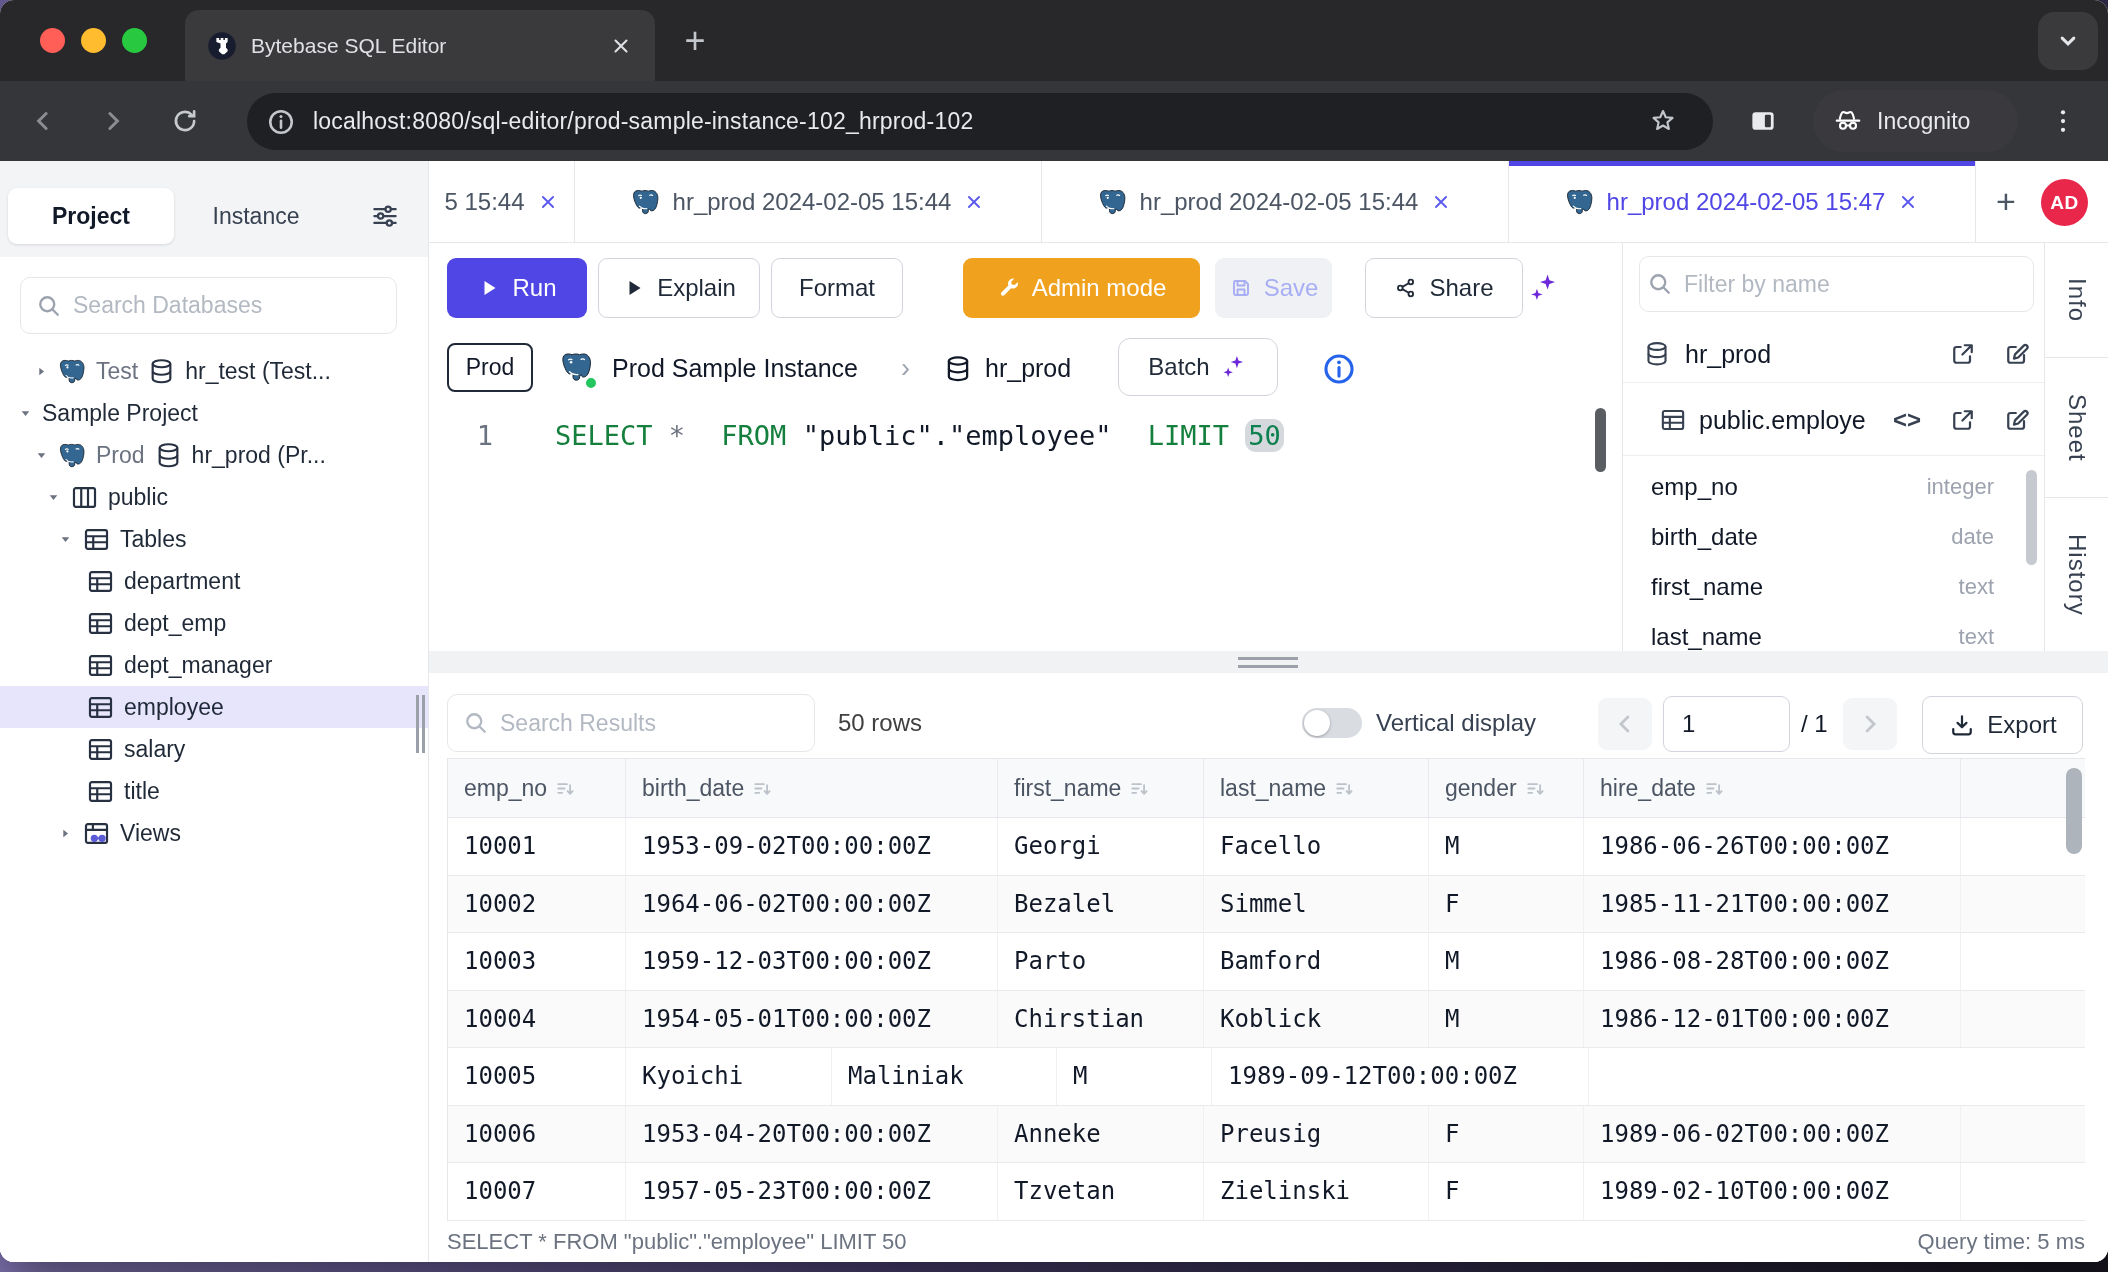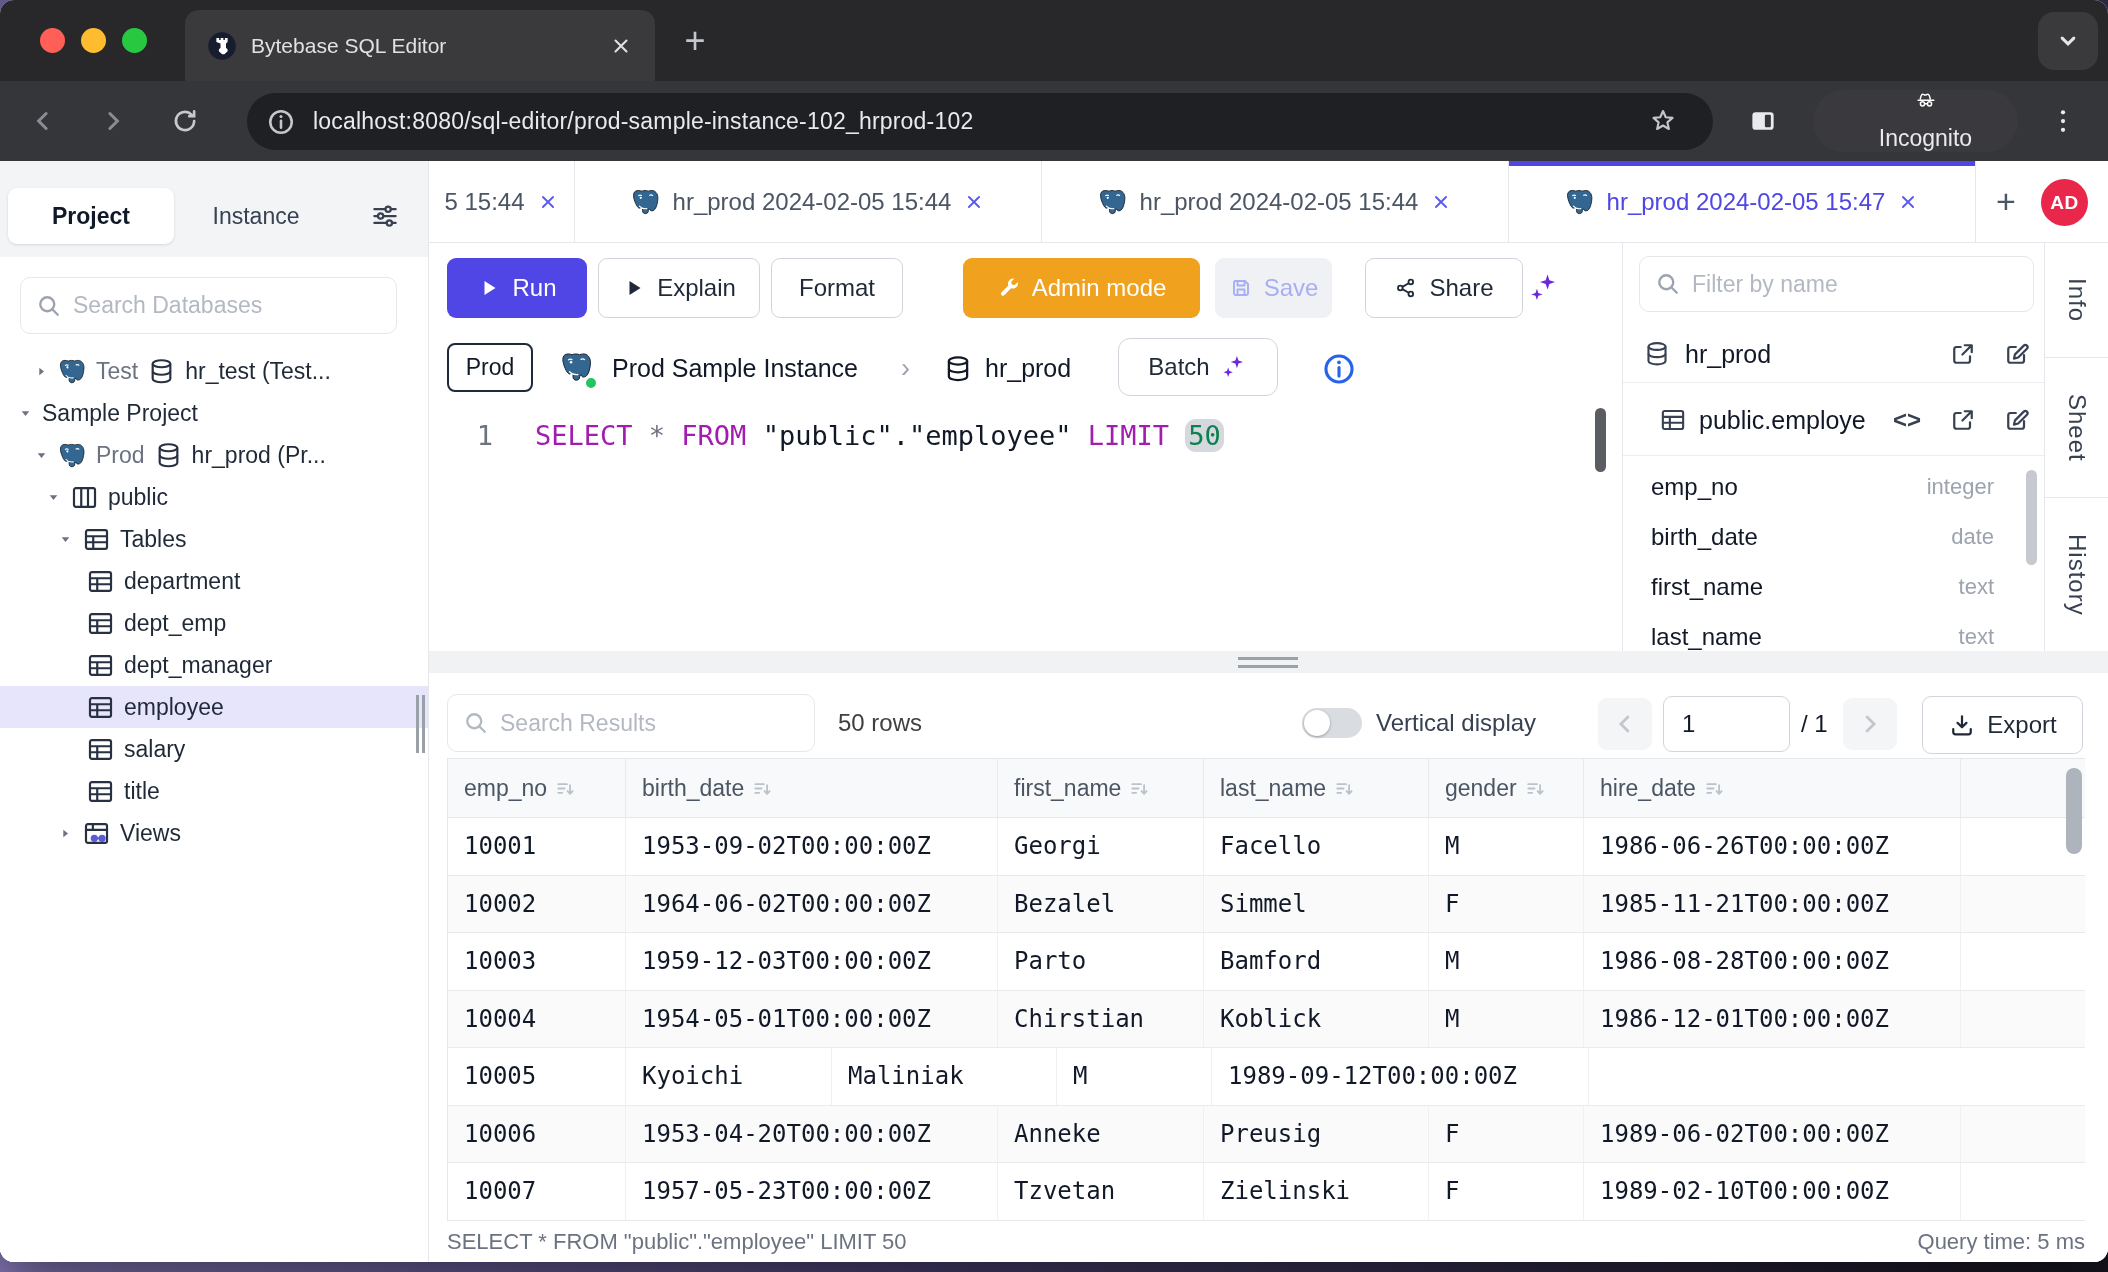"Incognito" .incog { flex-direction: column -> none }
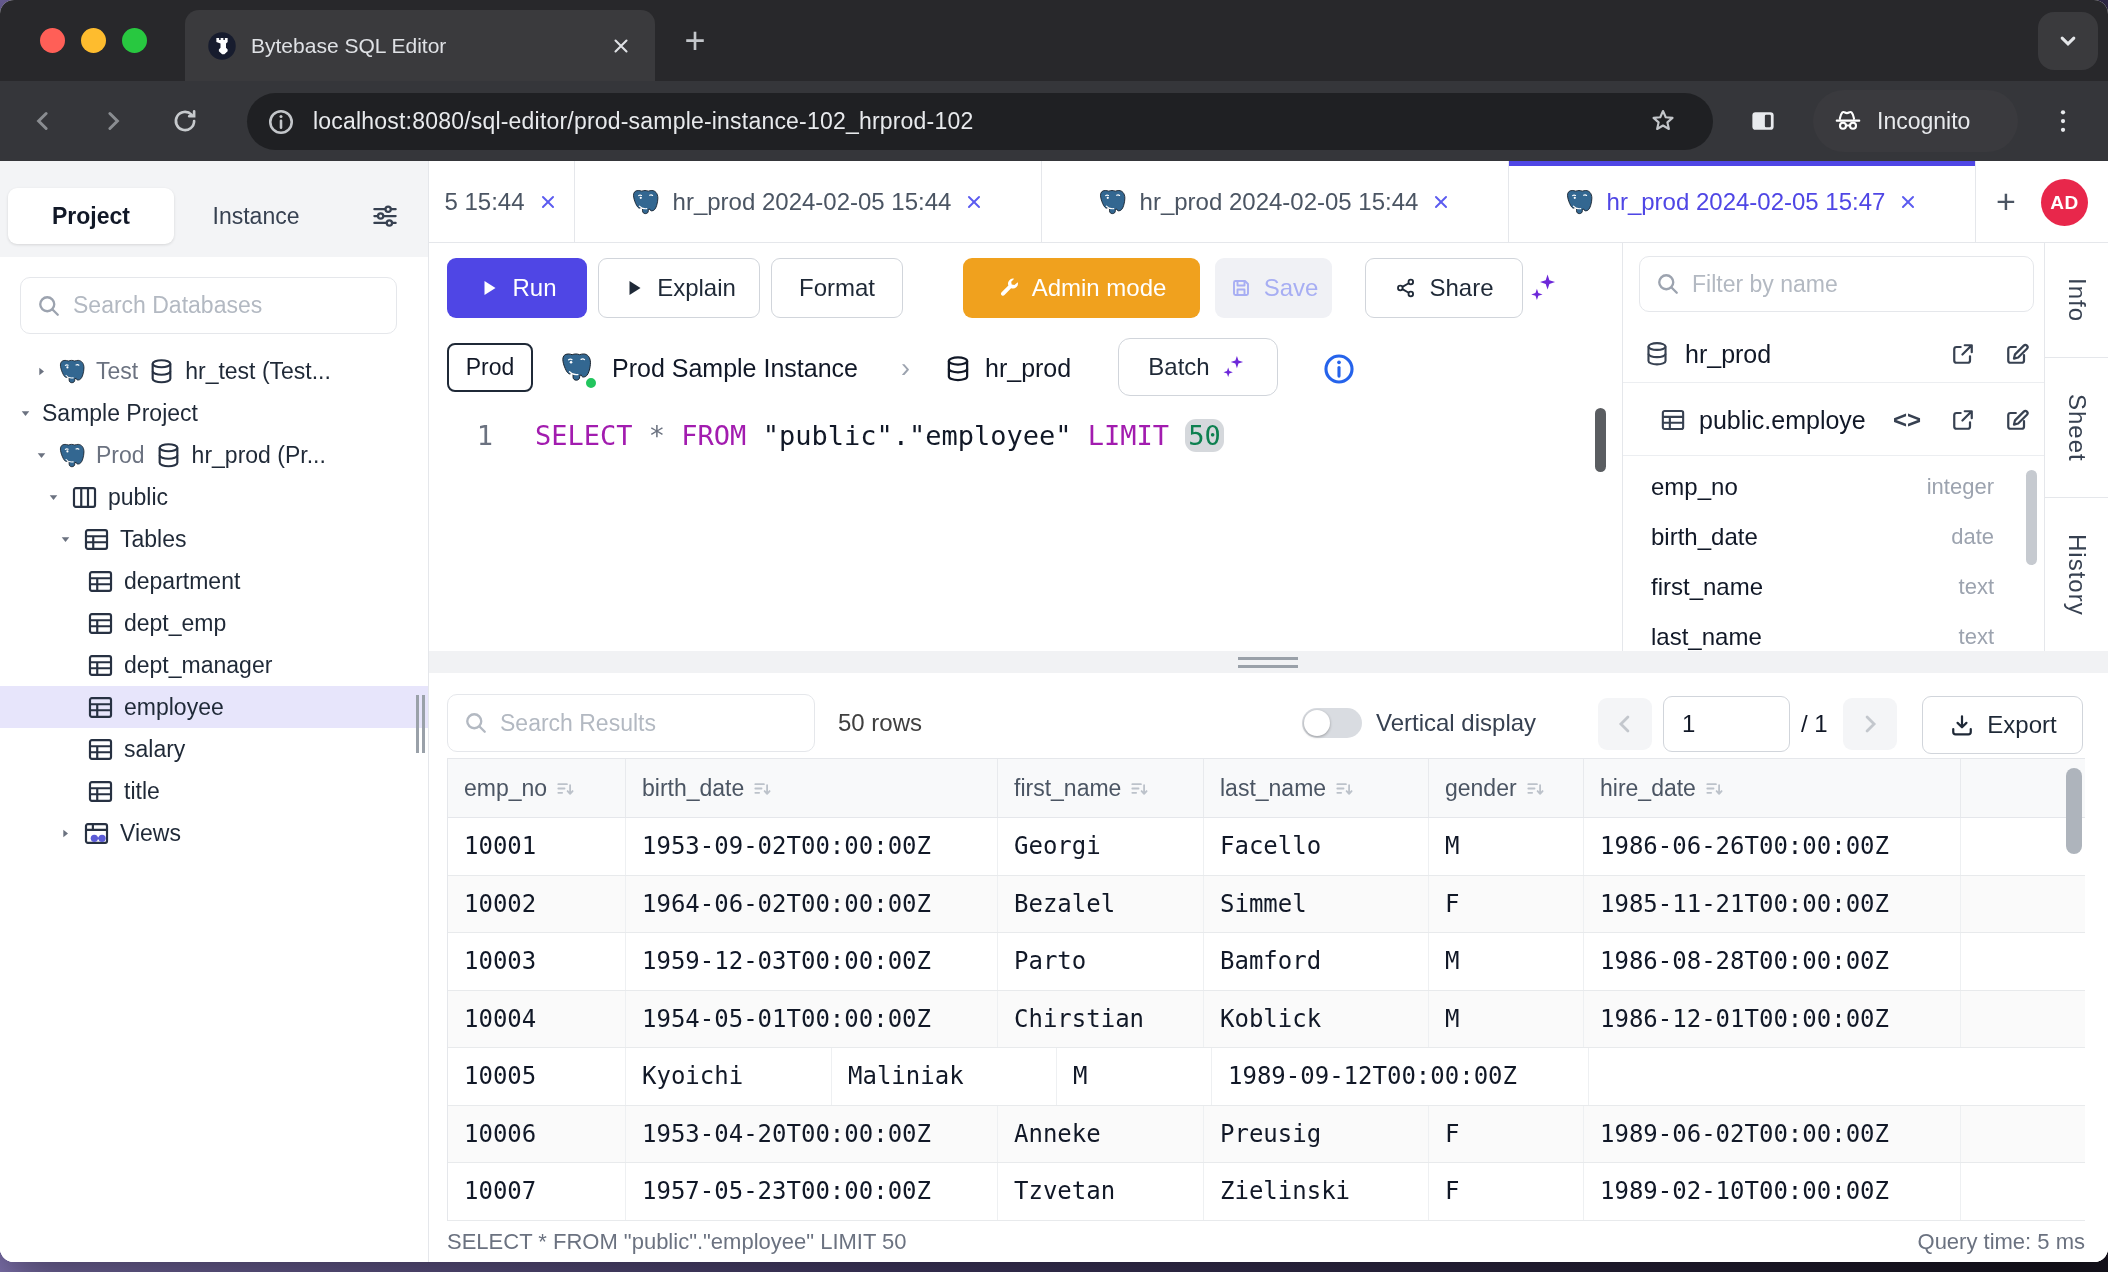"Filter by name" .finput { padding: 0 14px -> 0 6px }
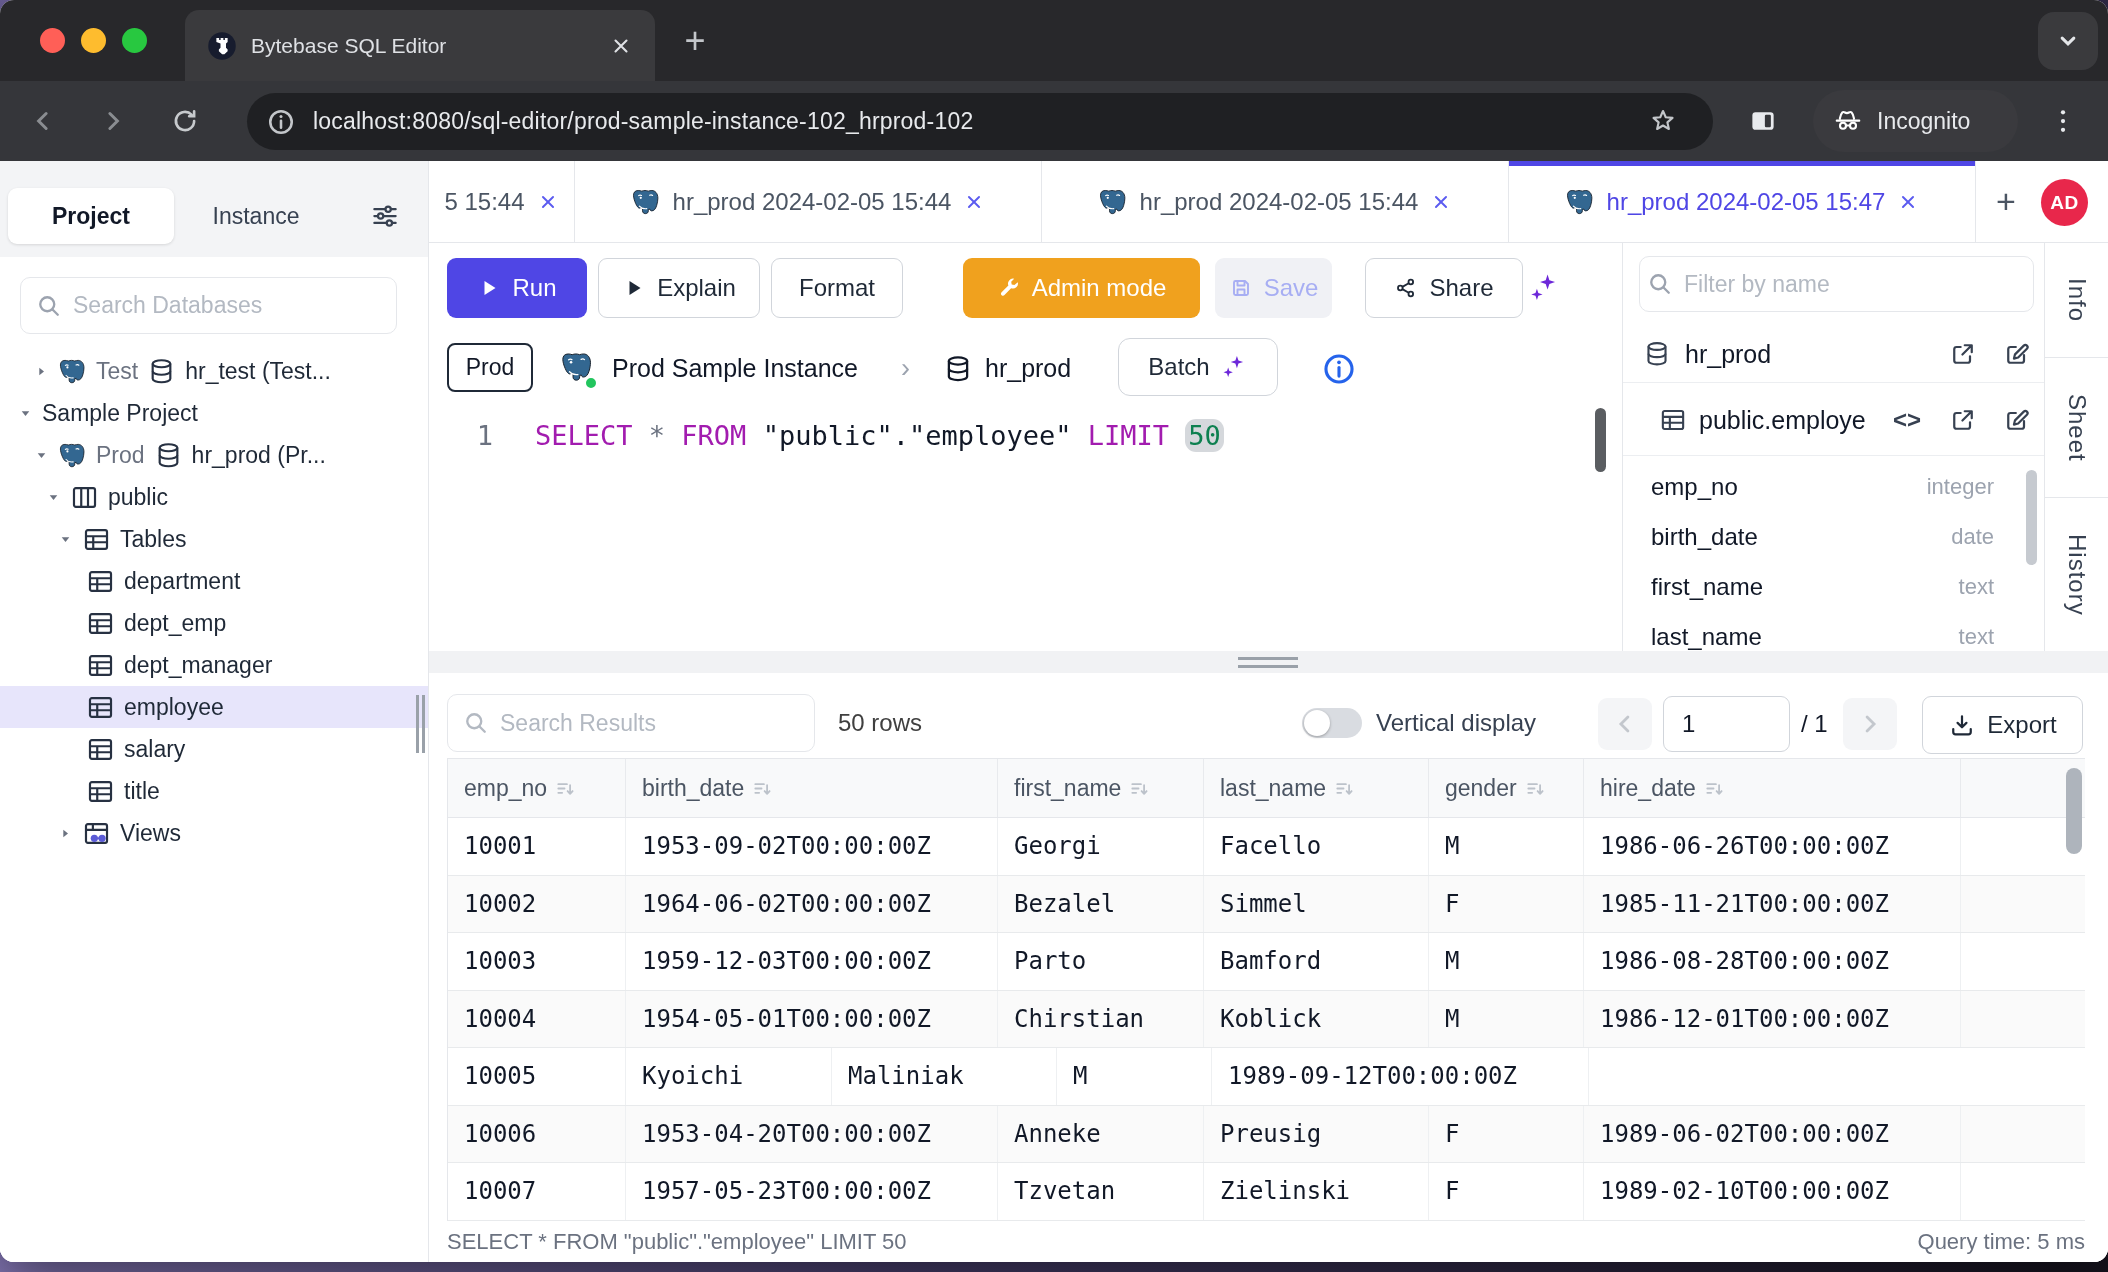"SELECT" .kw { color: #a21caf -> #15803d; margin-left: none -> 20px }
